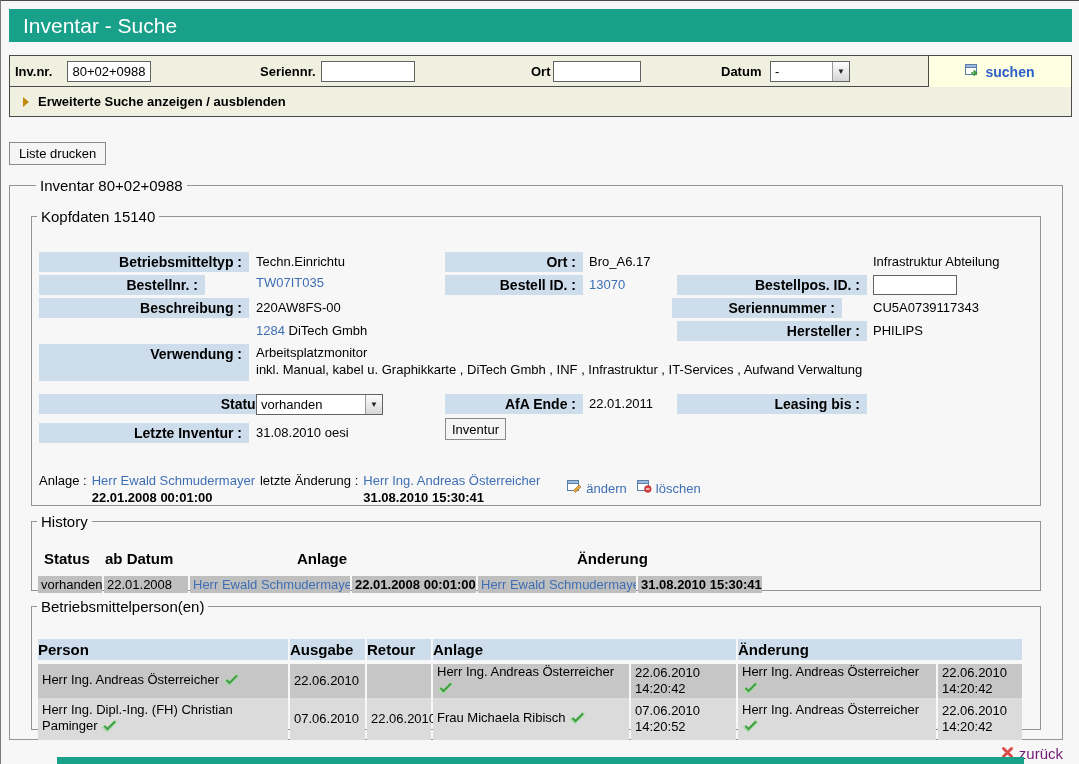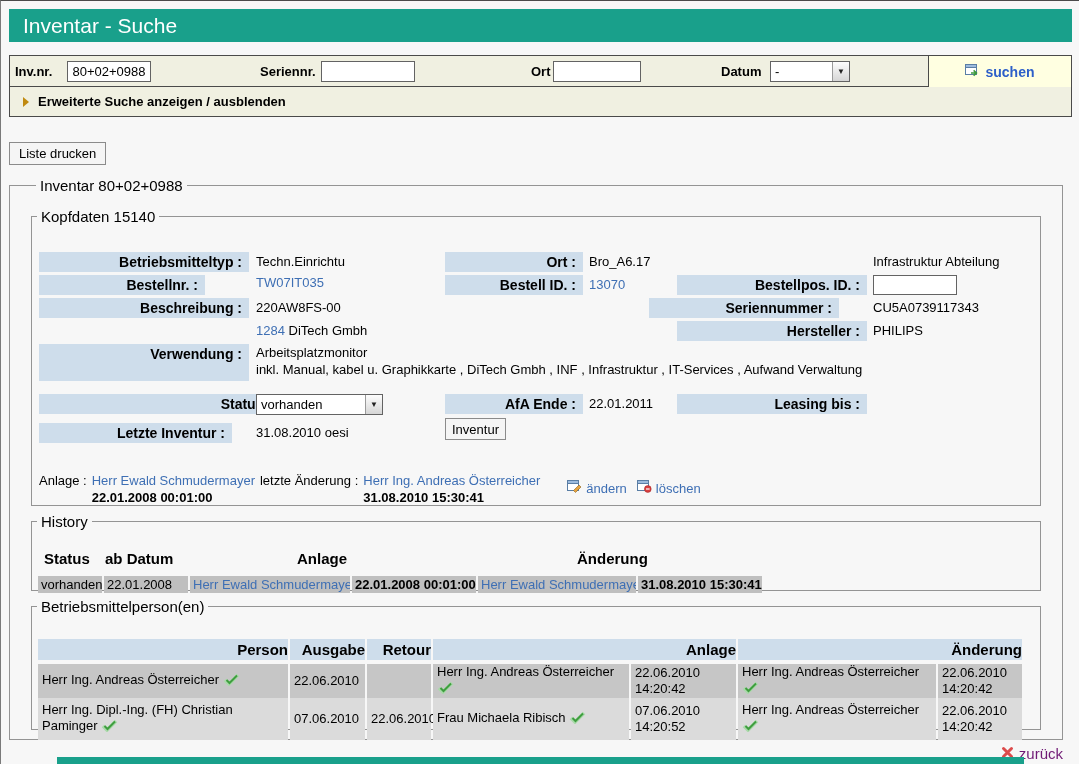"Seriennummer :" span.lbl { left: 617px -> 640px; width: 190px -> 170px }
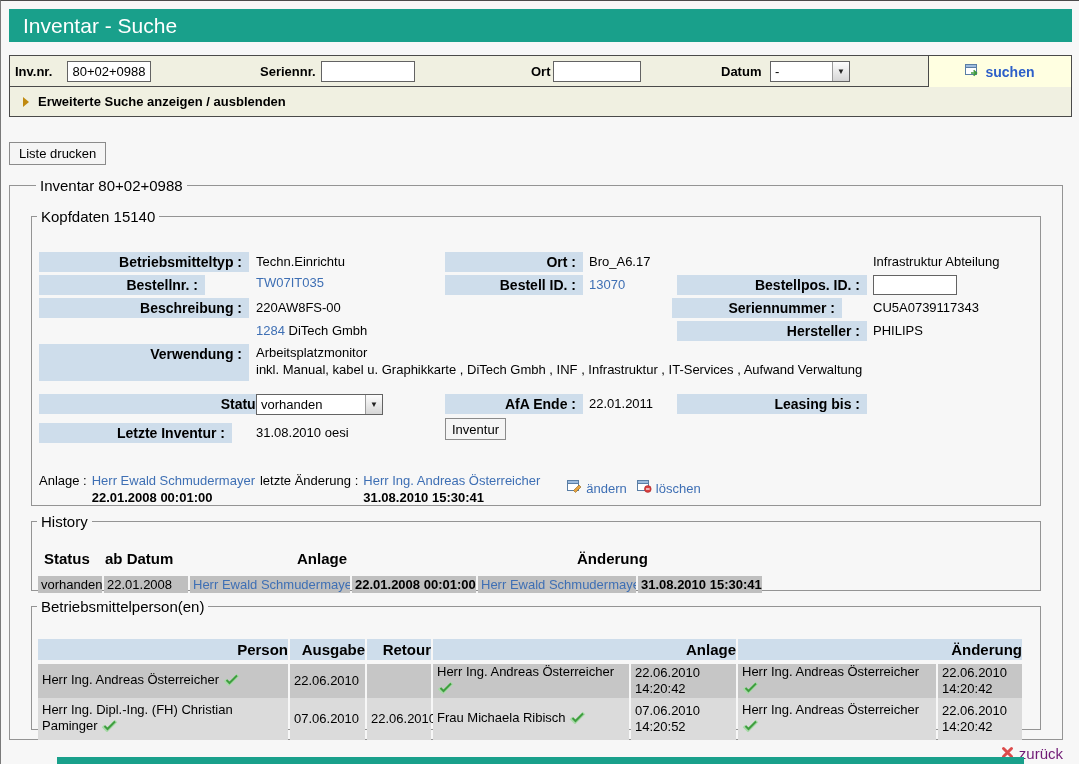"Letzte Inventur :" span.lbl { width: 193px -> 210px }
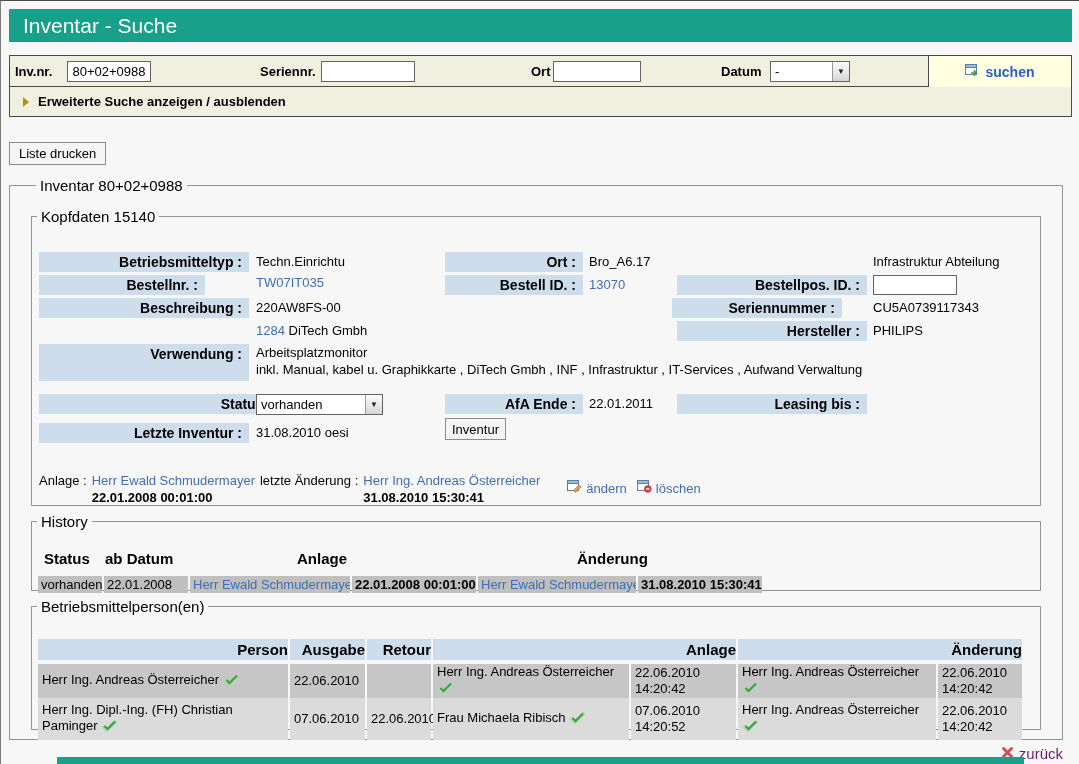"Person" .p-hcell { text-align: right -> left }
